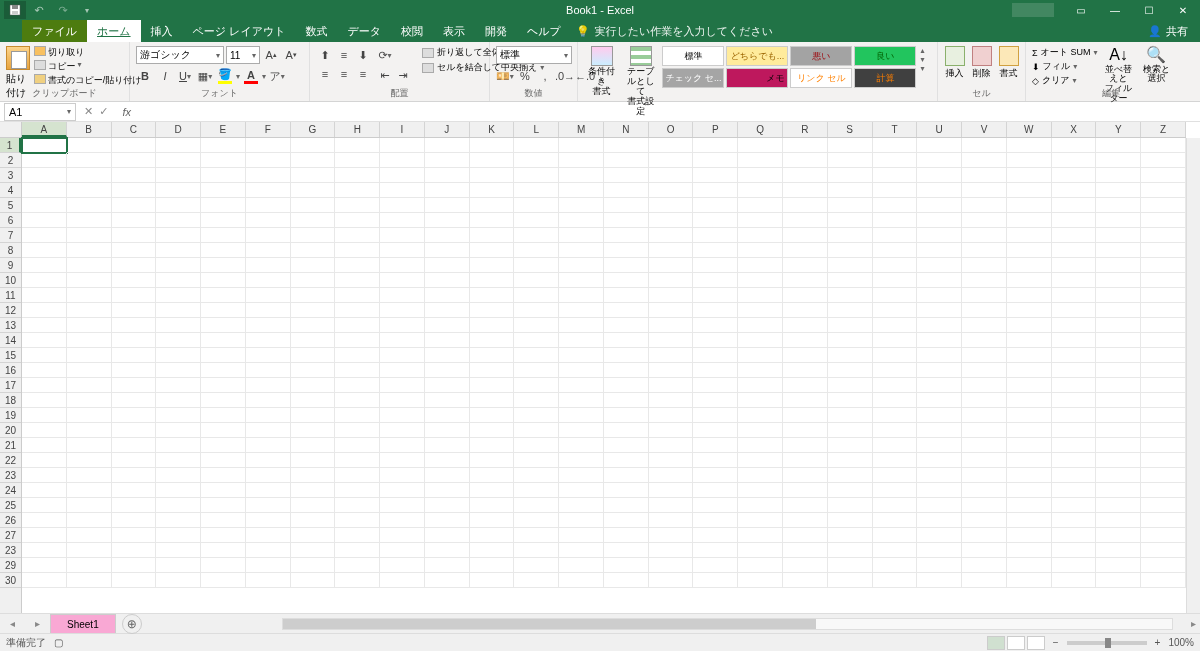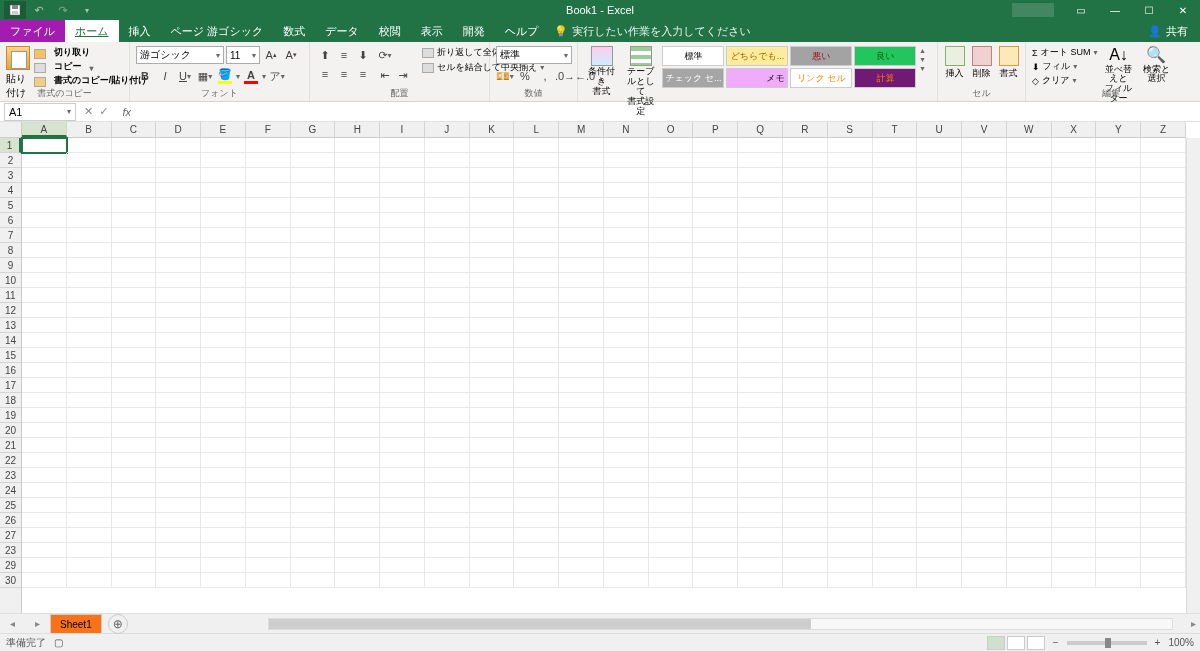"ファイル" .mtab.file { background: #a21caf -> #4d7c0f; margin-left: none -> 22px }
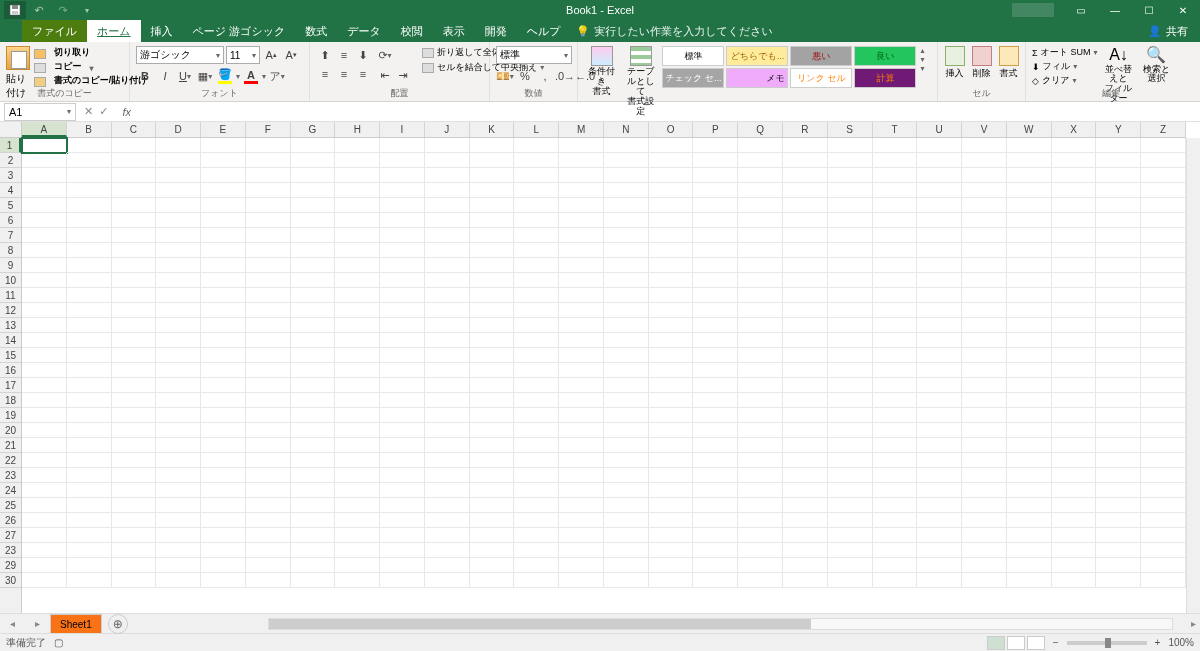"ページ 游ゴシック" div.mtab { text: 游ゴシック -> レイアウト }
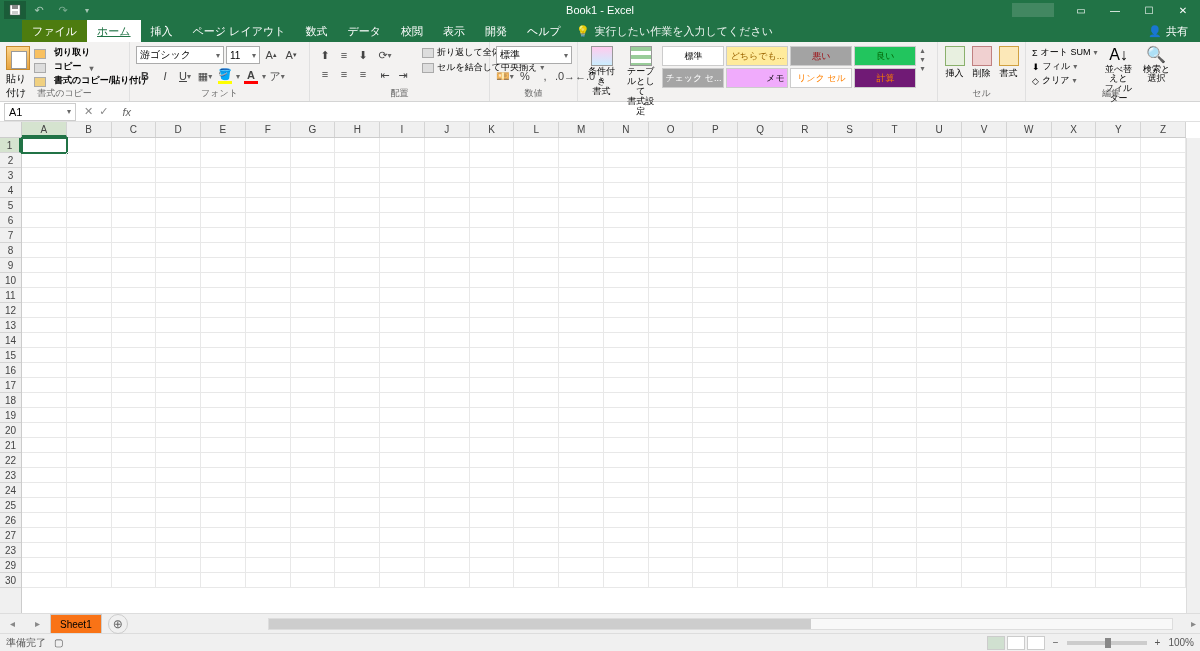"切り取り" .clip-item { align-items: flex-end -> flex-start; font-weight: bold -> none; gap: 8px -> 2px }
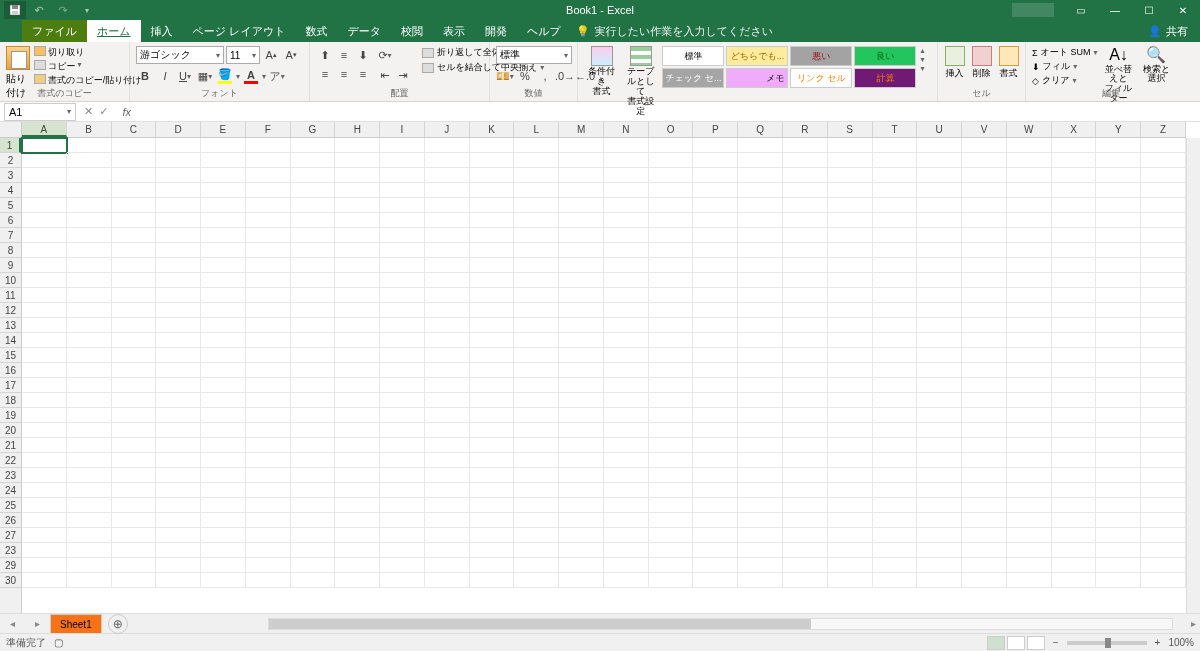"メモ" div.style-cell { background: #f0abfc -> #be185d }
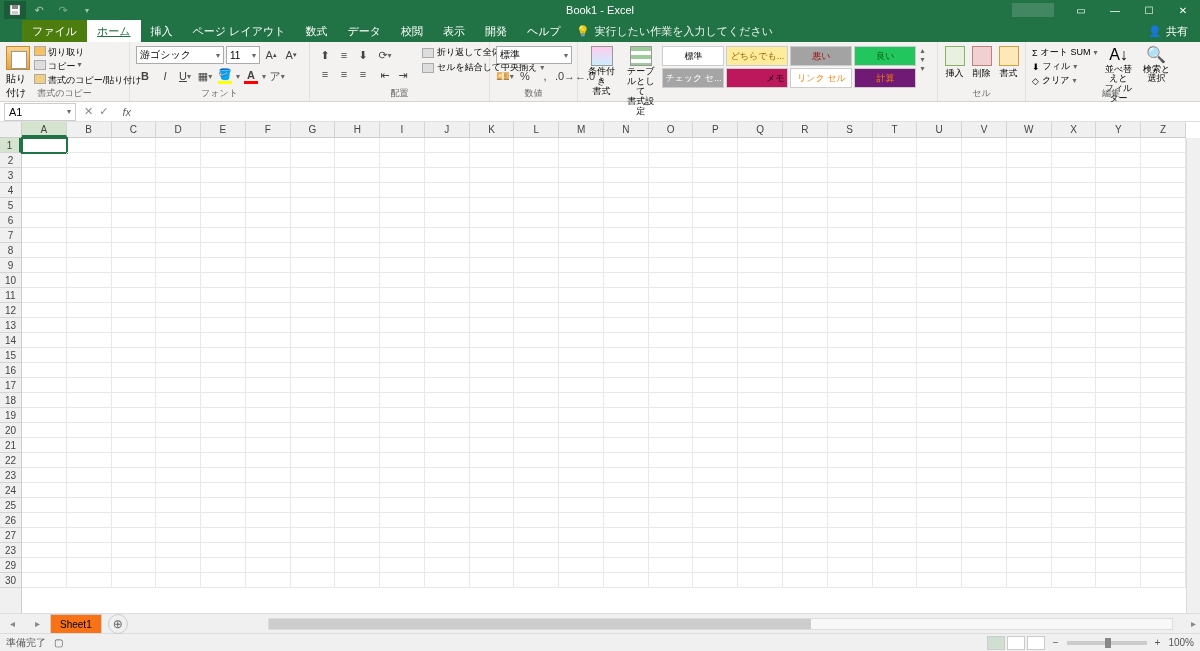"計算" div.style-cell { background: #701a75 -> #404040 }
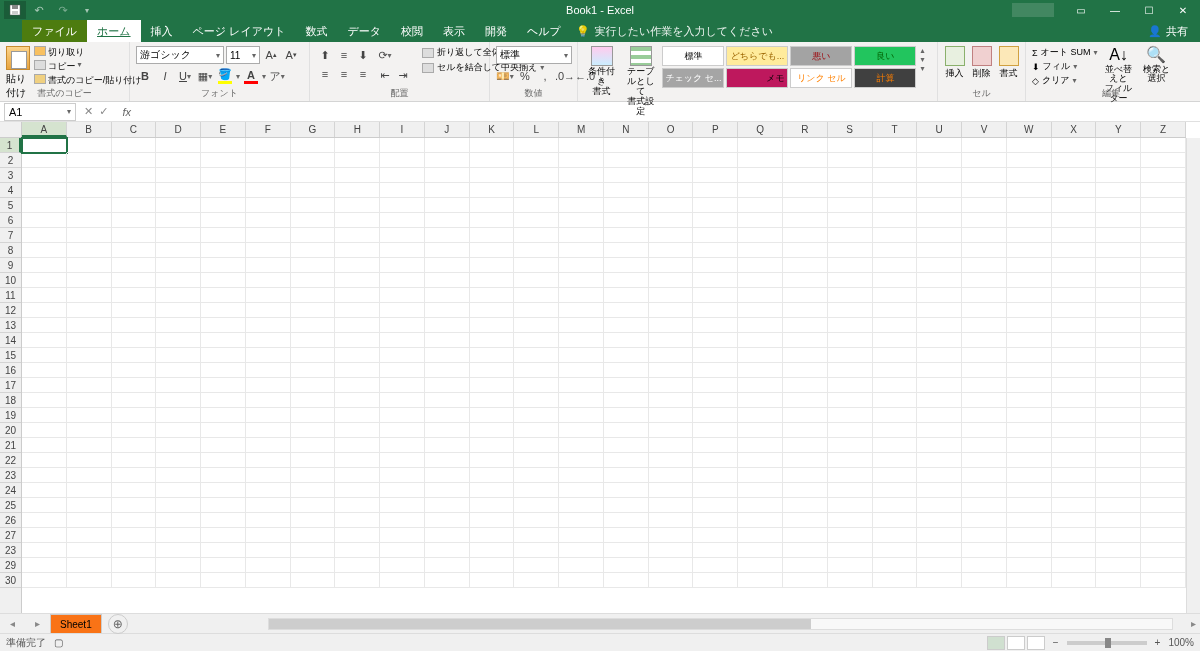"書式のコピー" div.rgroup-label { text: 書式のコピー -> クリップボード }
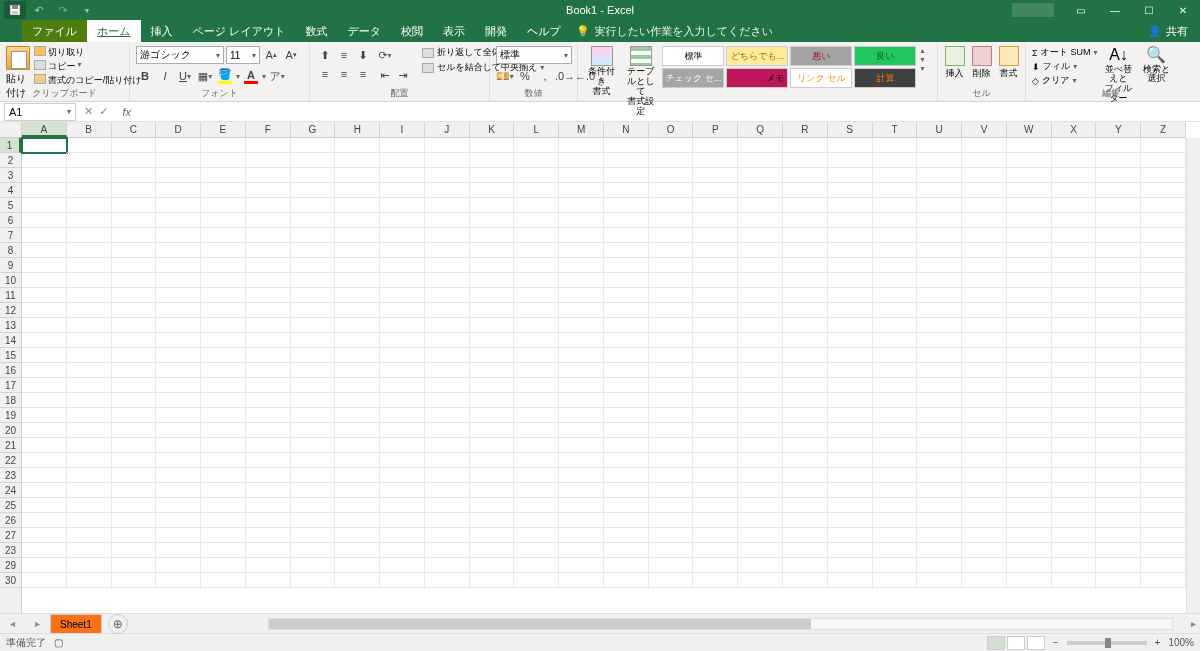"Sheet1" .sheet-tab { background: #f97316 -> #f9a8d4; padding: 0 9px -> 0 16px }
